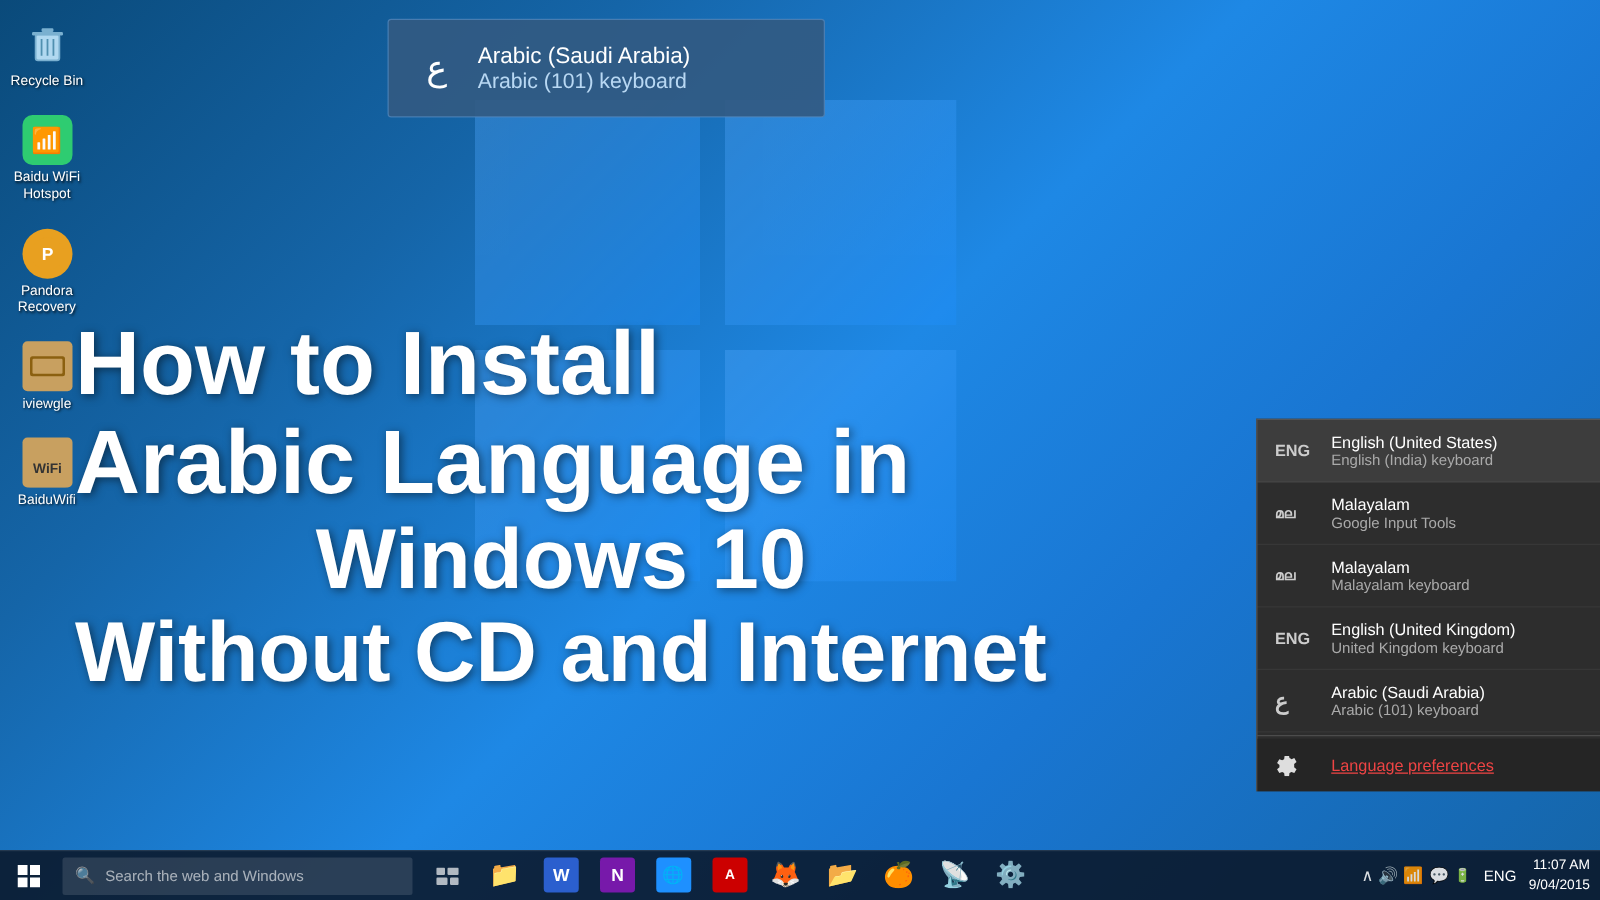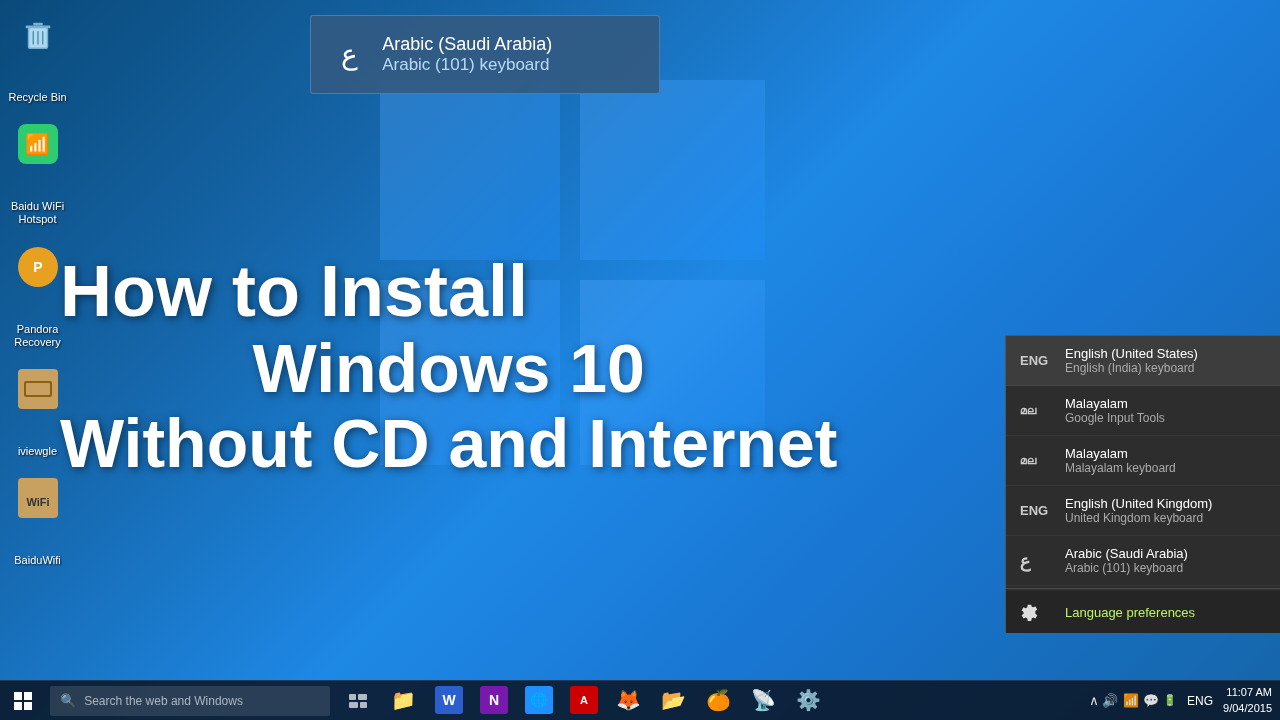"Recycle Bin" .desktop-icon { gap: 32px -> none }
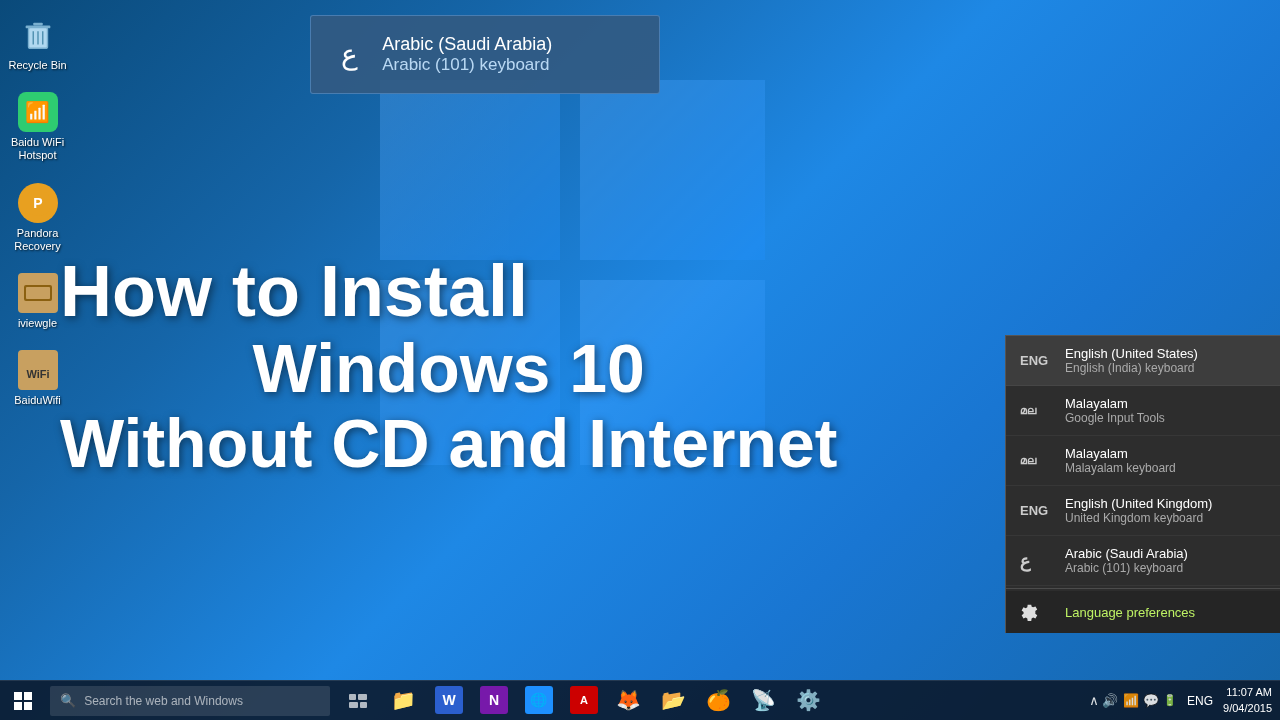"Arabic Language in" div.title-line2 { html: none -> <div>Arabic Language in</div> }
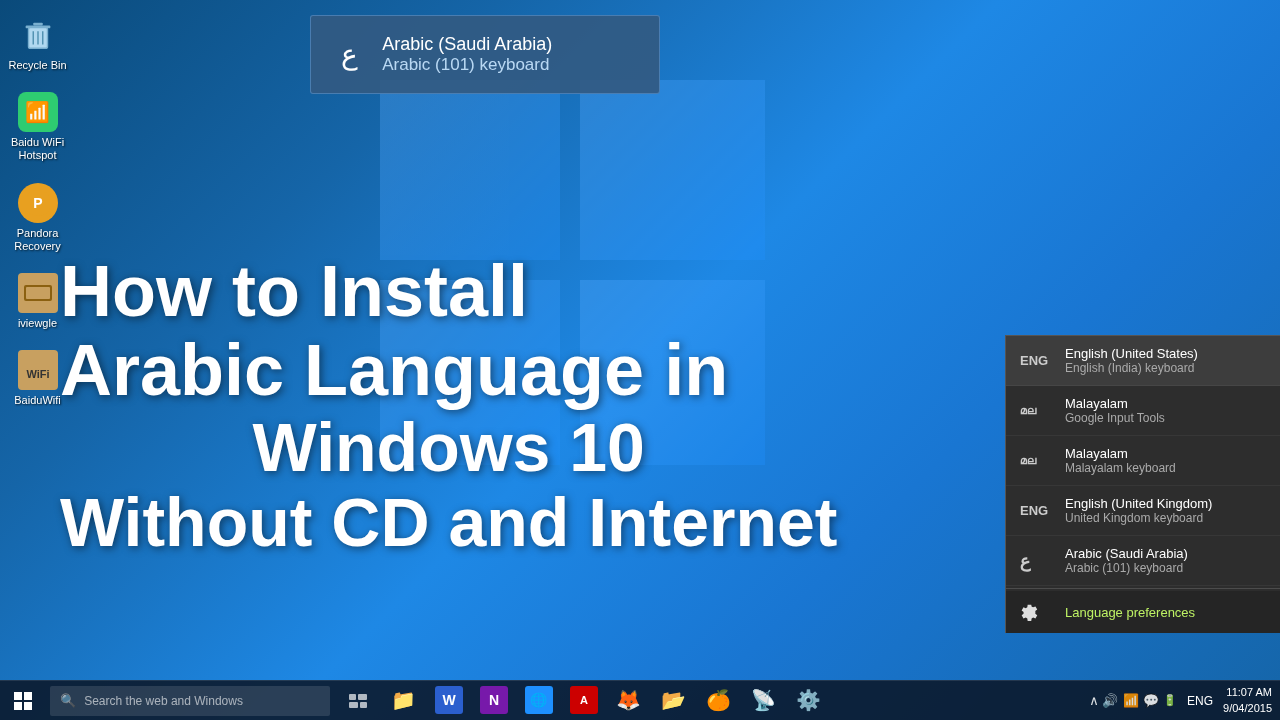"Language preferences" .lang-pref-label { color: #bef264 -> #ef4444; text-decoration: none -> underline }
